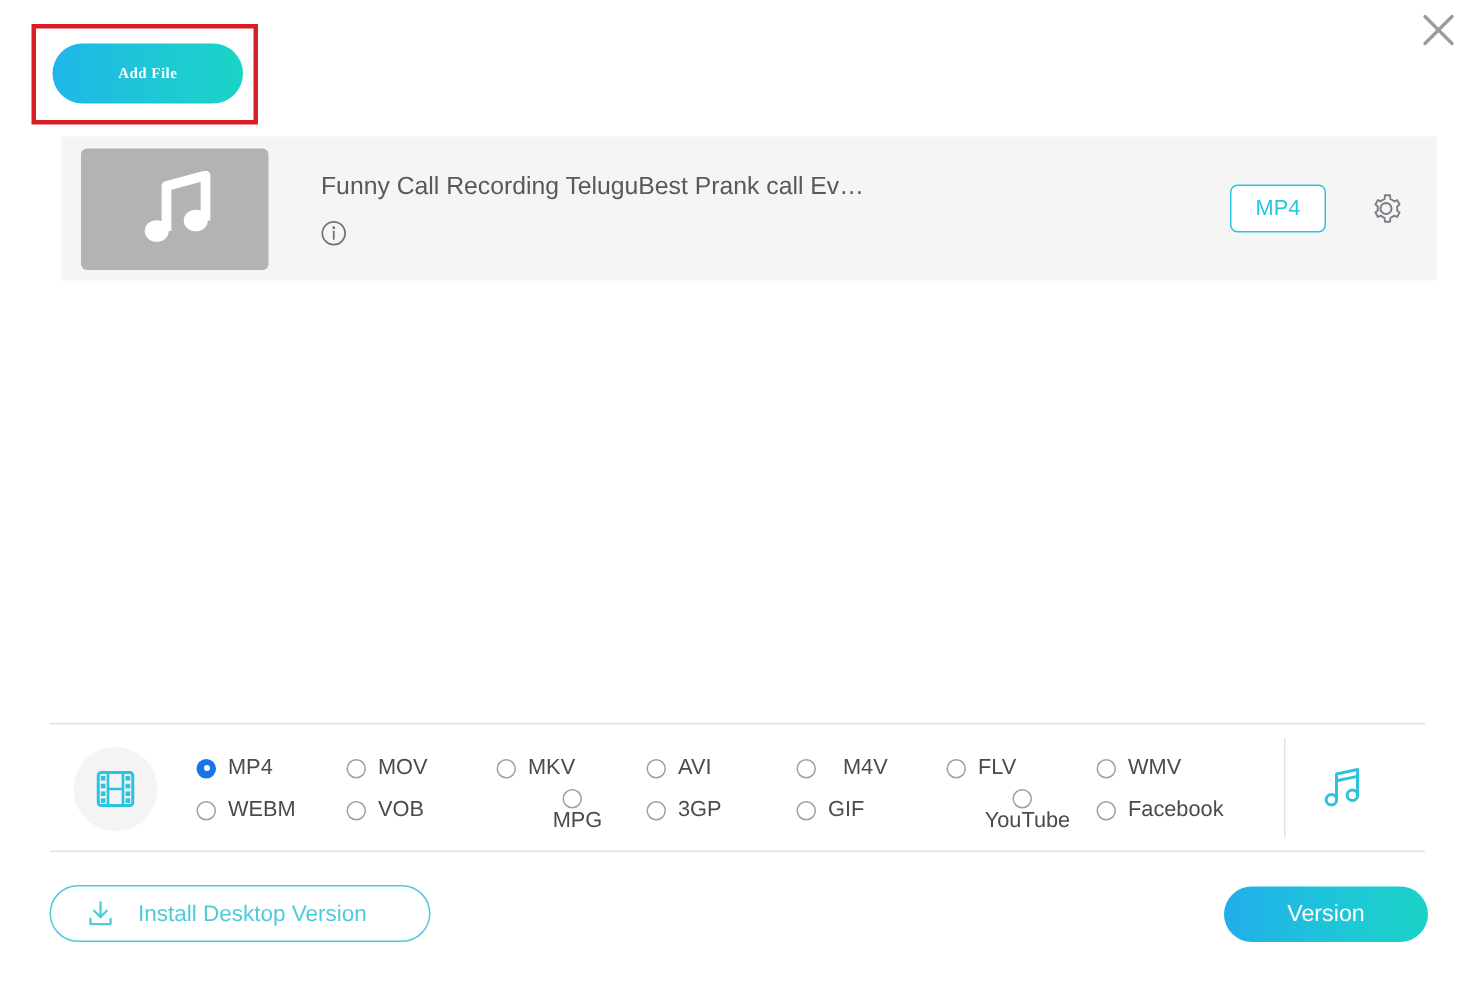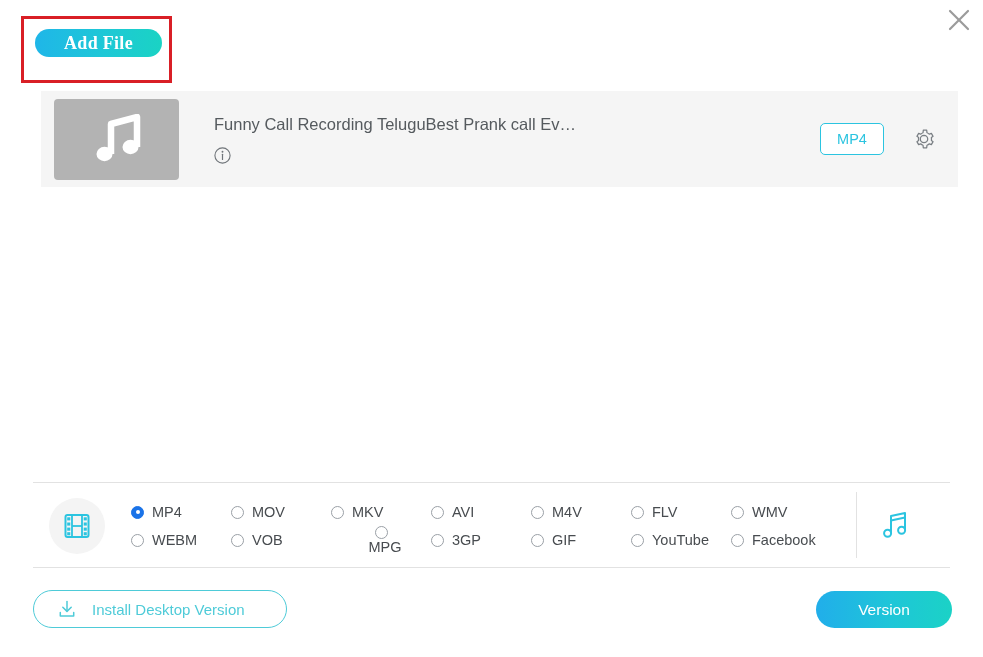"Add File" .addfile-btn { font-size: 18px -> 10px; height: 28px -> 40px }
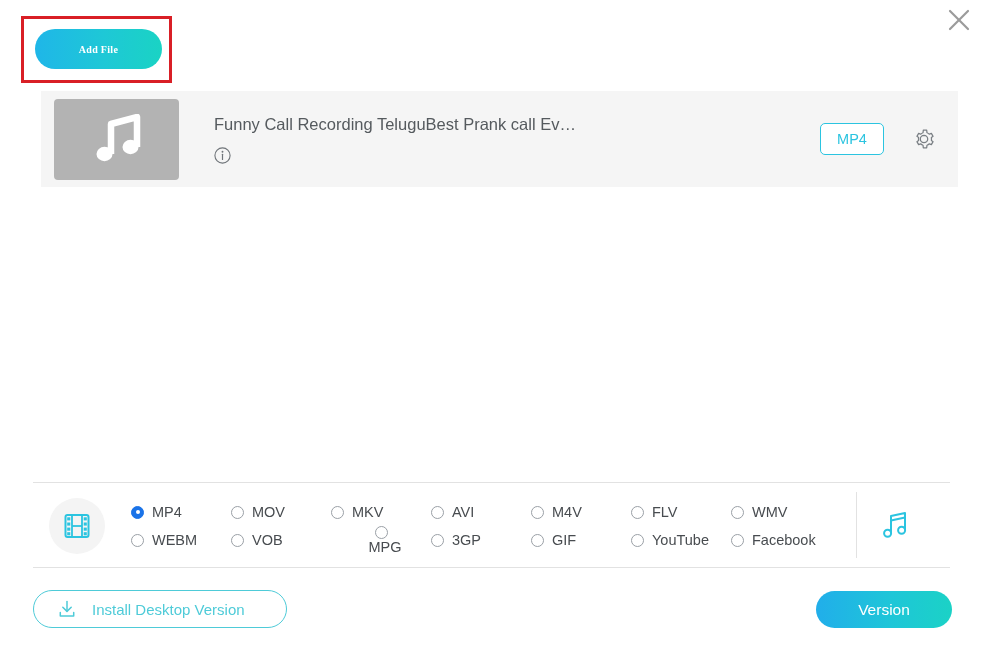"M4V" div.radio-opt { gap: none -> 10px }
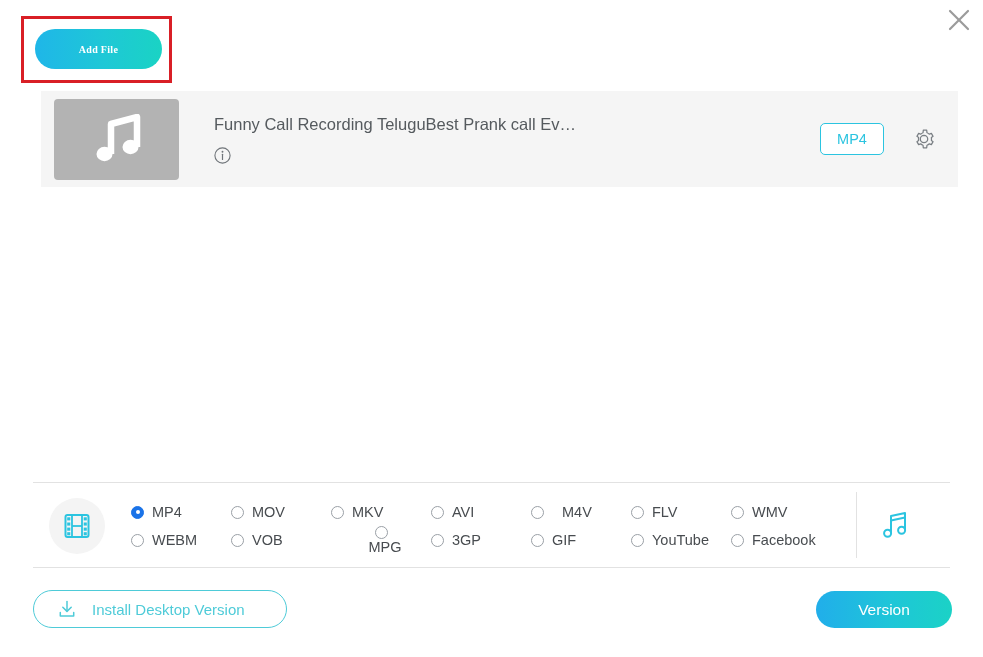"YouTube" div.radio-opt { flex-direction: none -> column }
